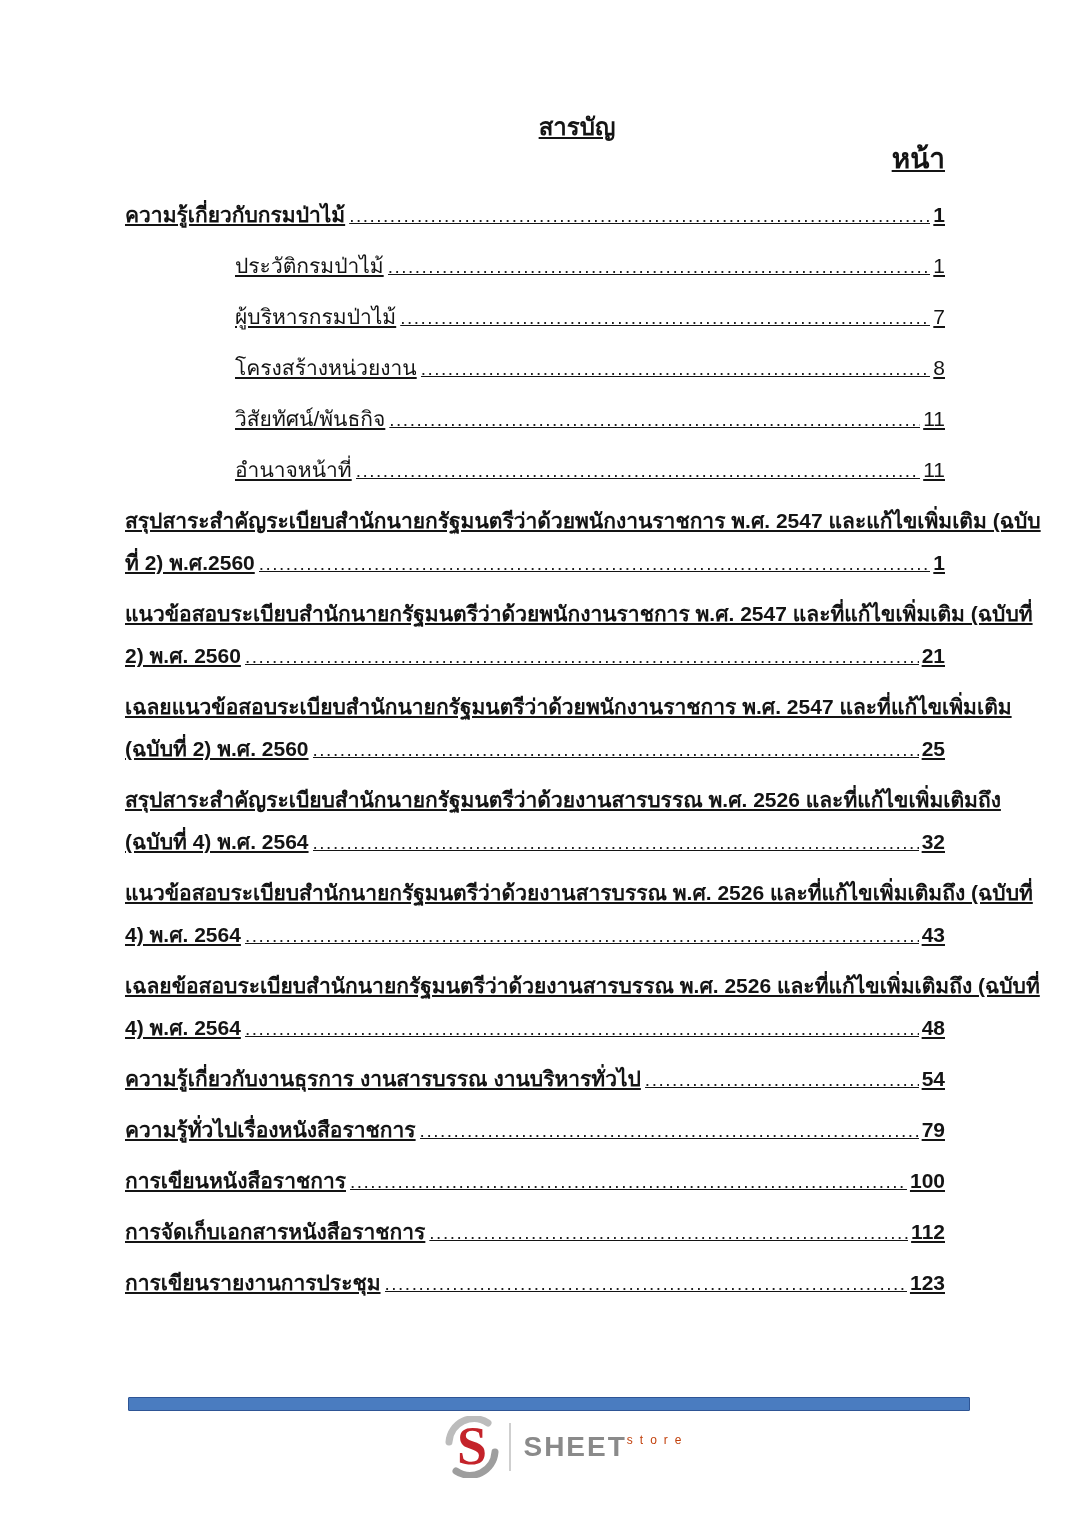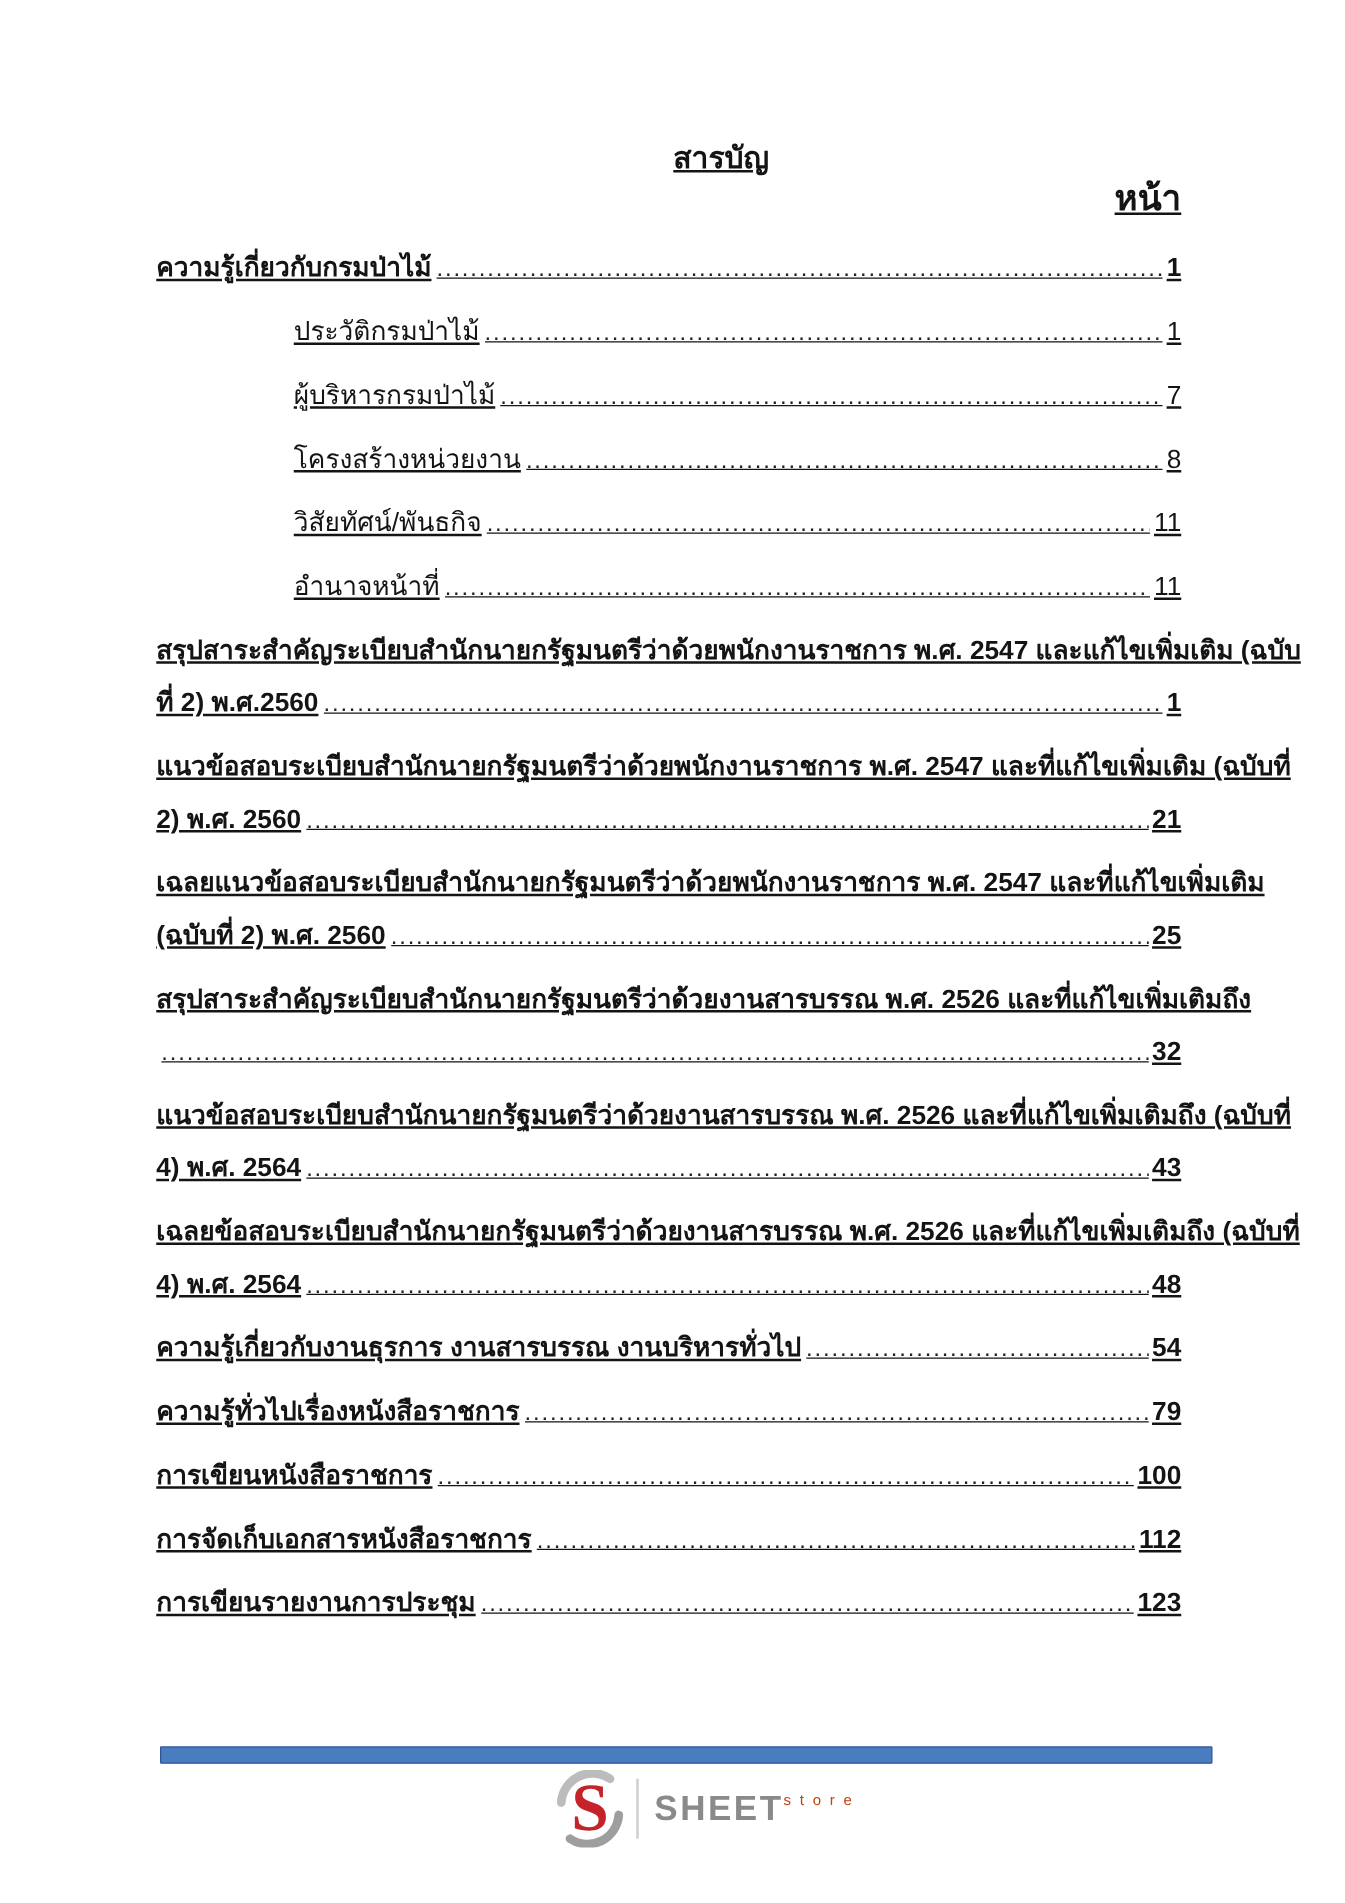"(ฉบับที่ 4) พ.ศ. 2564" span.t { html: none -> <span>(ฉบับที่ 4) พ.ศ. 2564</span> }
